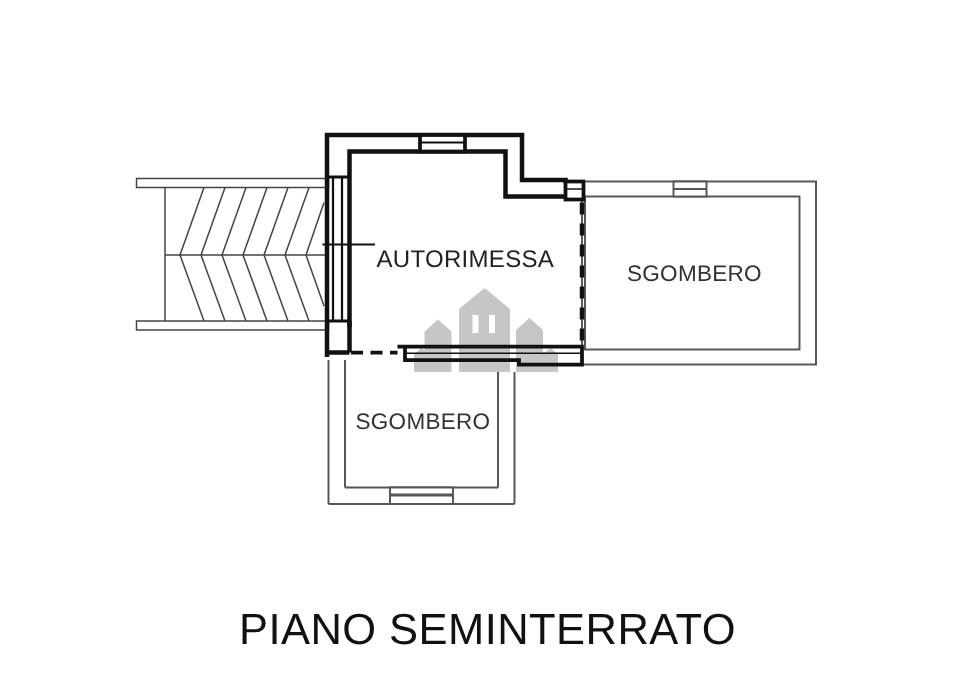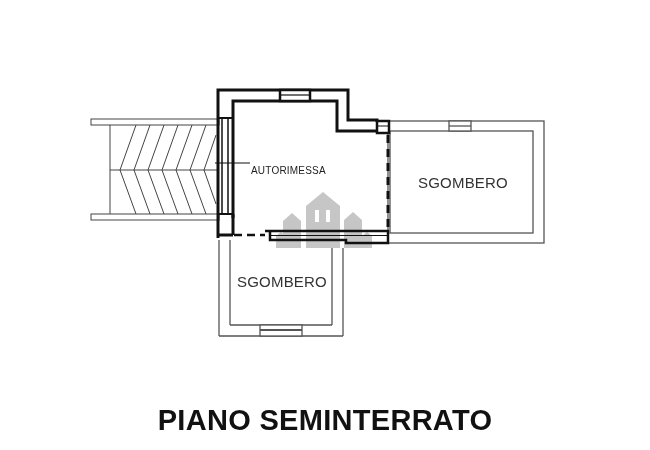"AUTORIMESSA" #lbl-garage { font-size: 10px -> 16px }
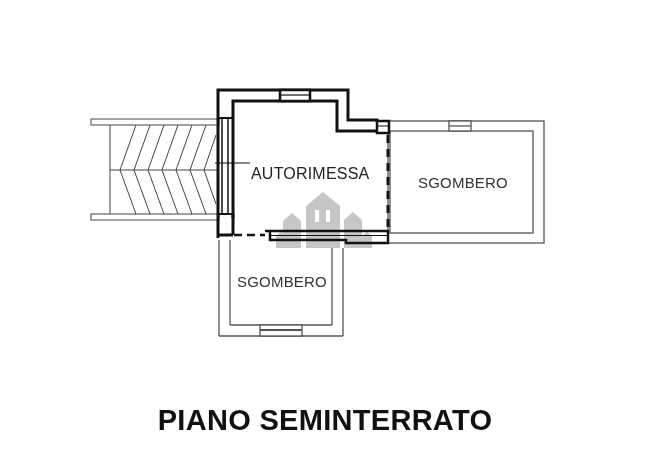"PIANO SEMINTERRATO" #plan-title { font-weight: bold -> normal }
